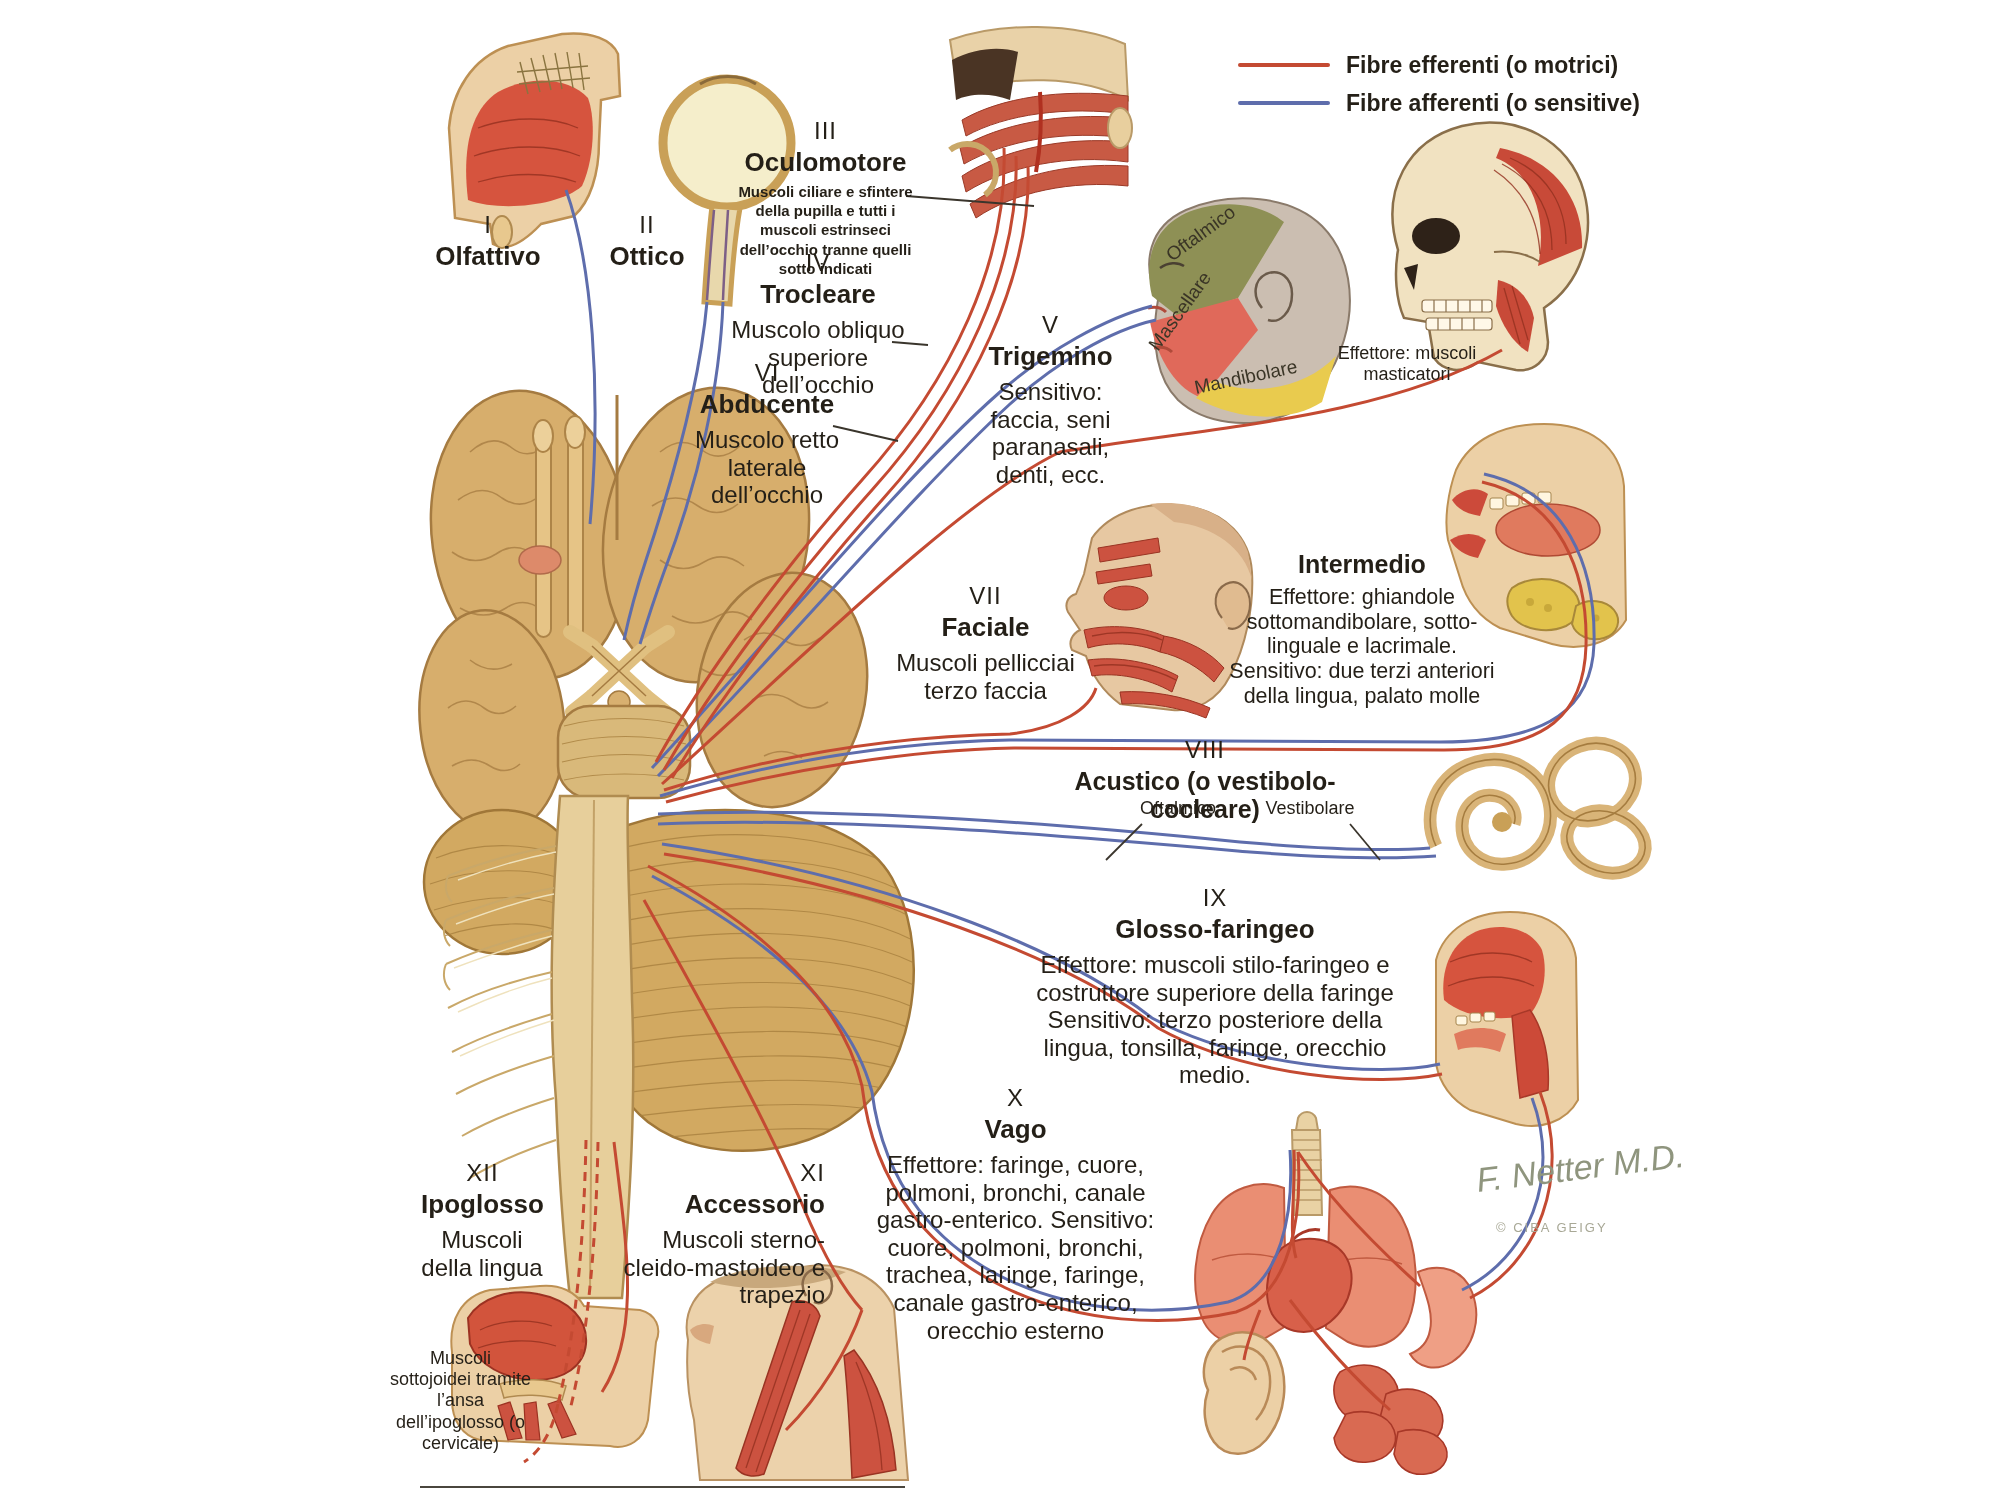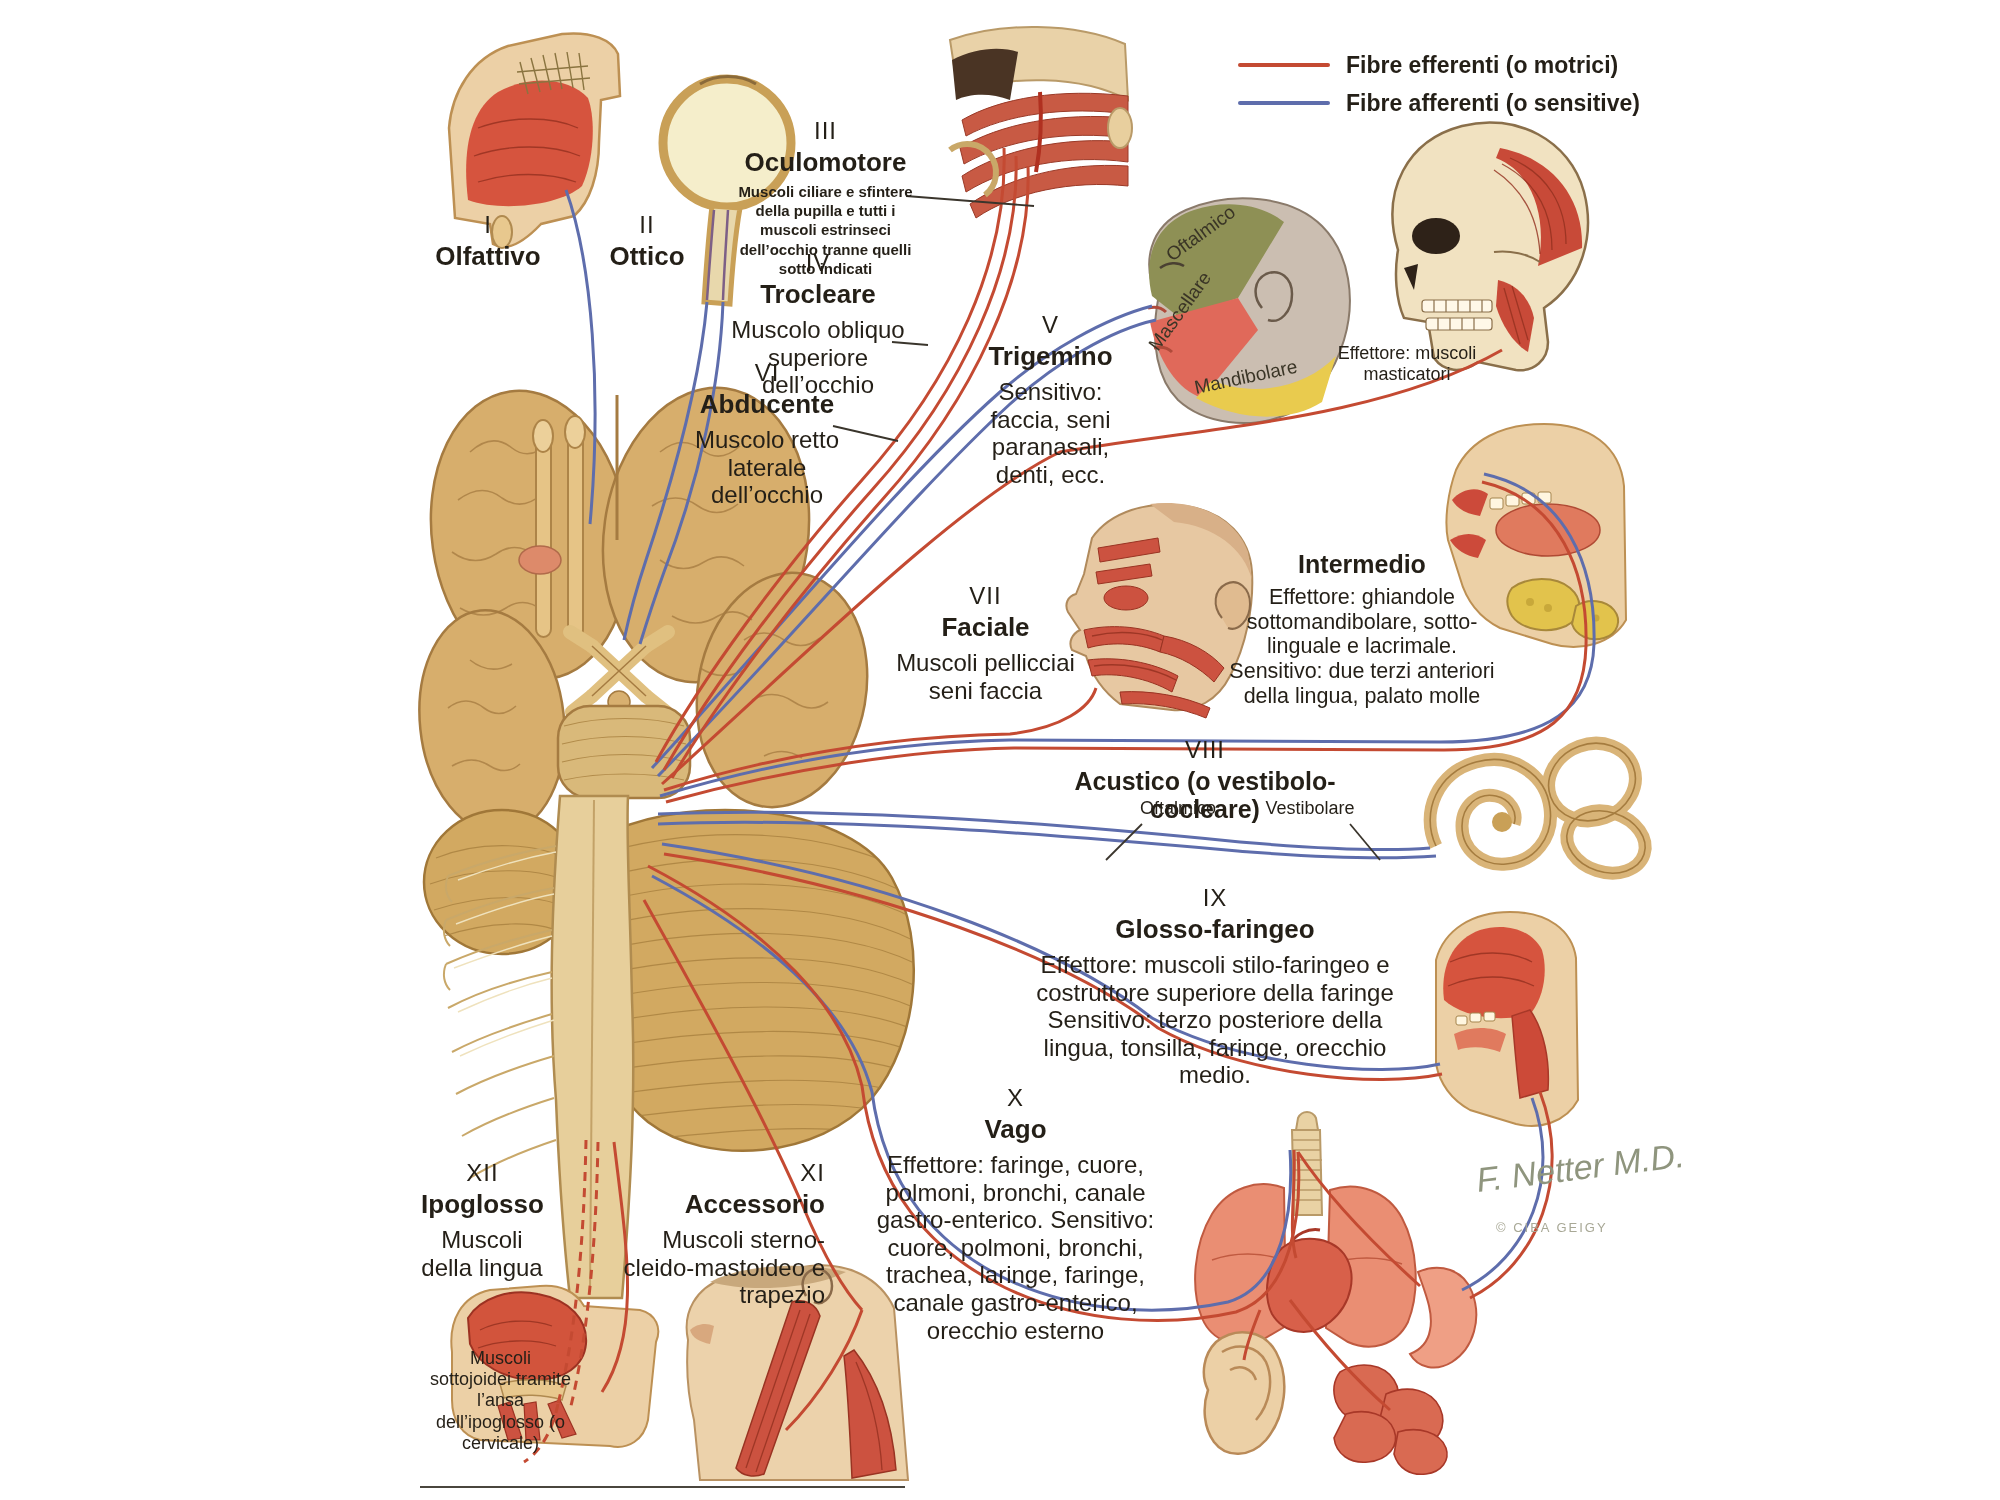"Muscoli pellicciai seni faccia" div.desc { text: seni -> terzo }
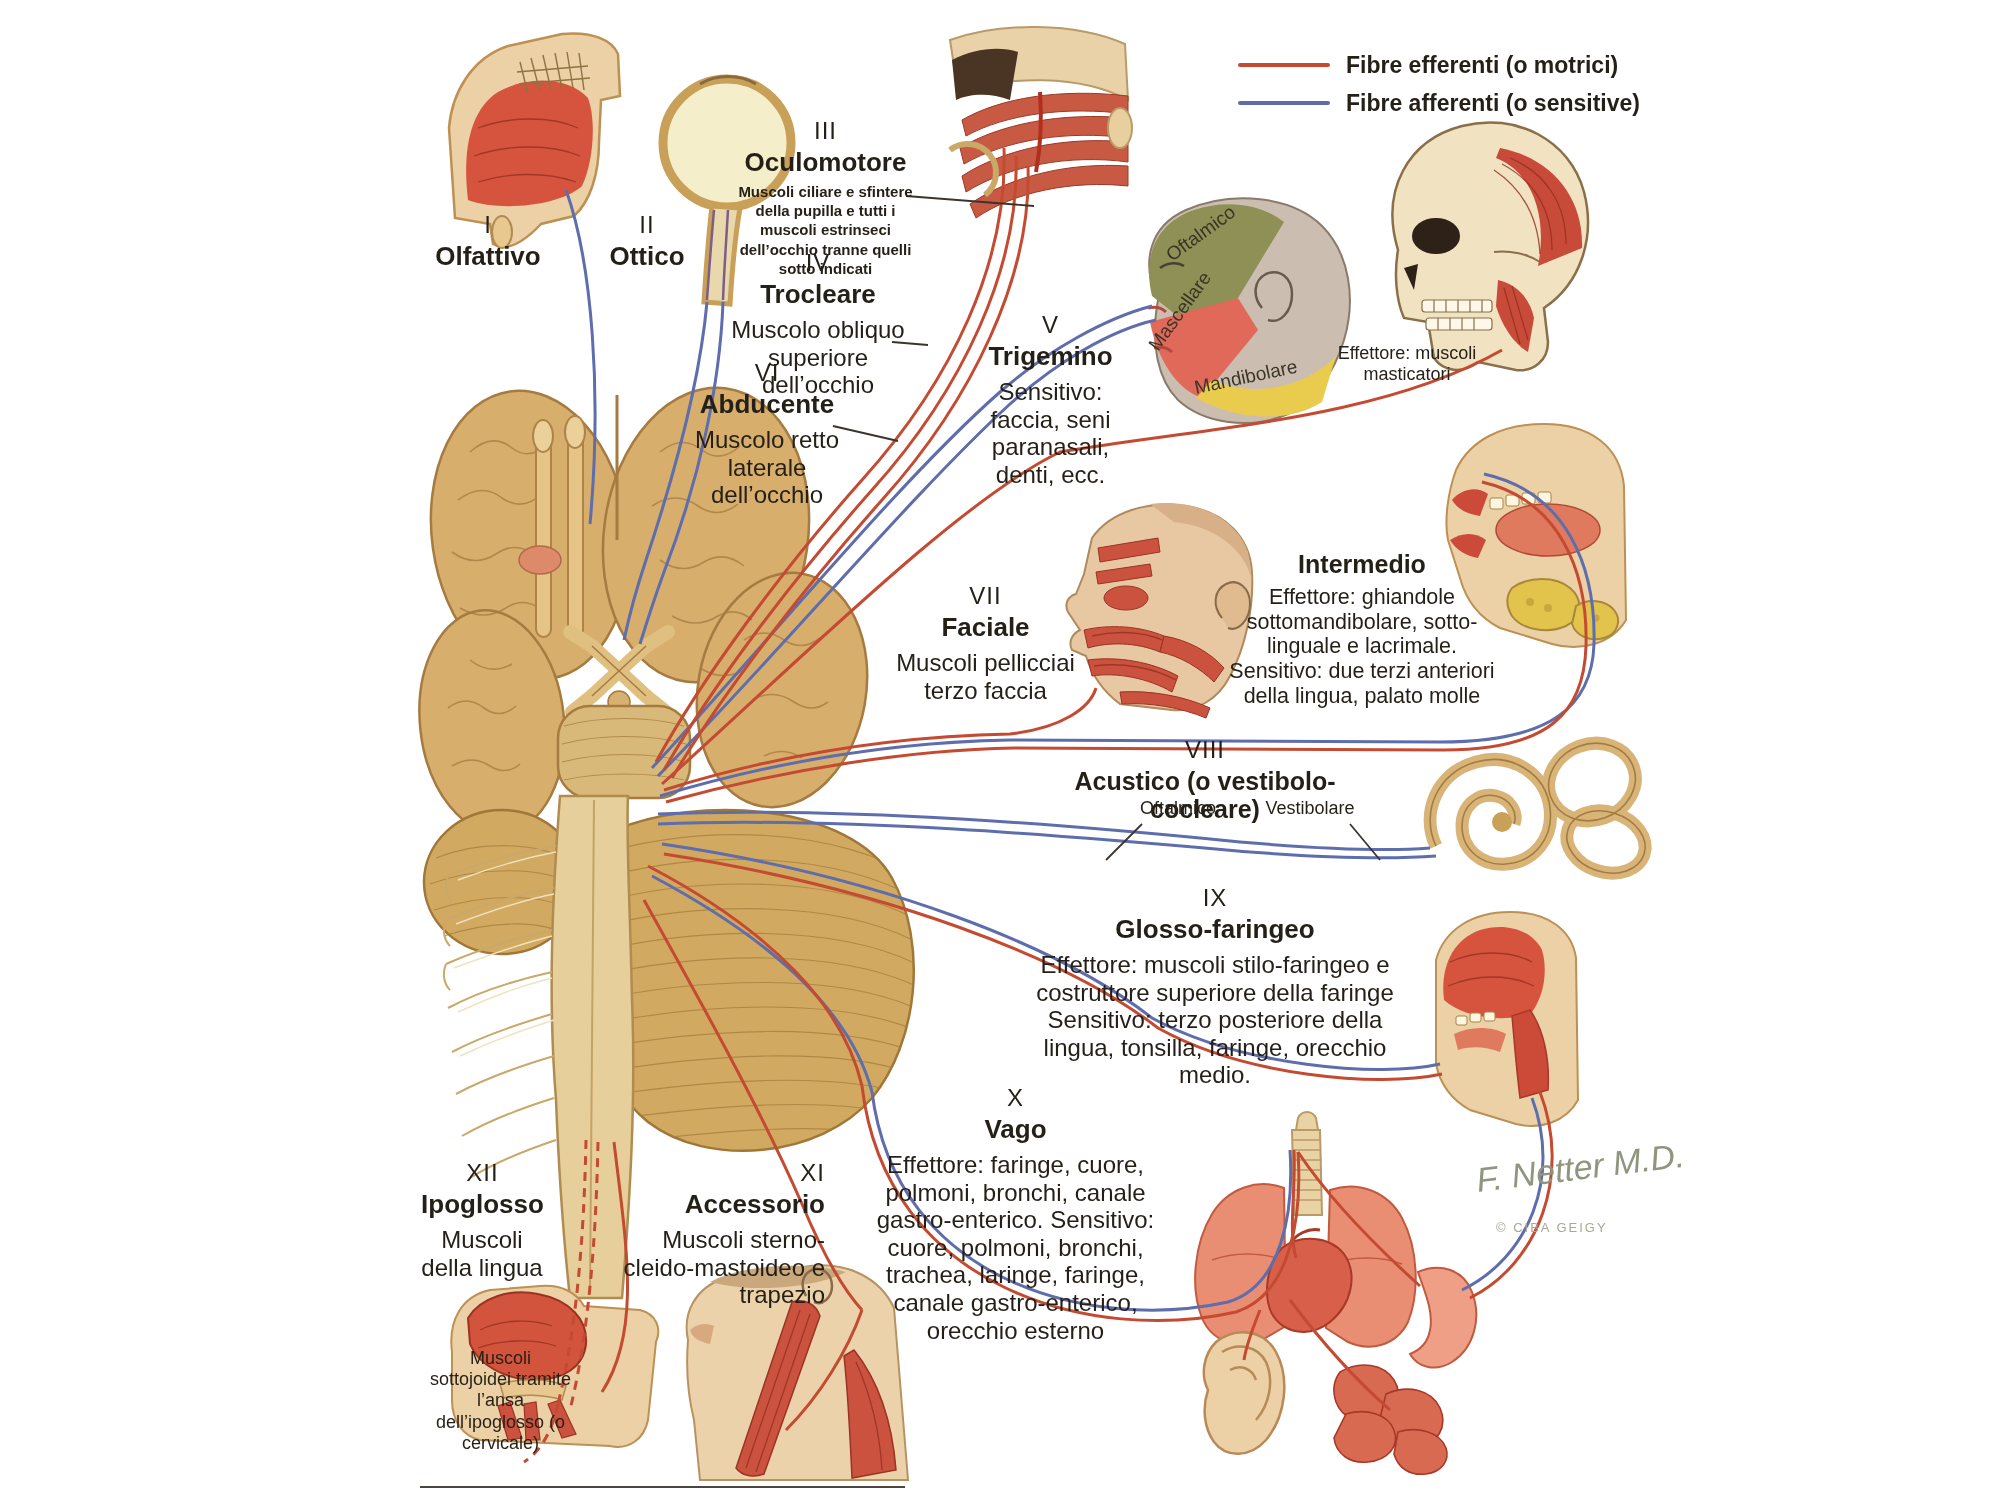"Muscoli sottojoidei tramite l’ansa" div.label { margin-left: 40px -> none }
